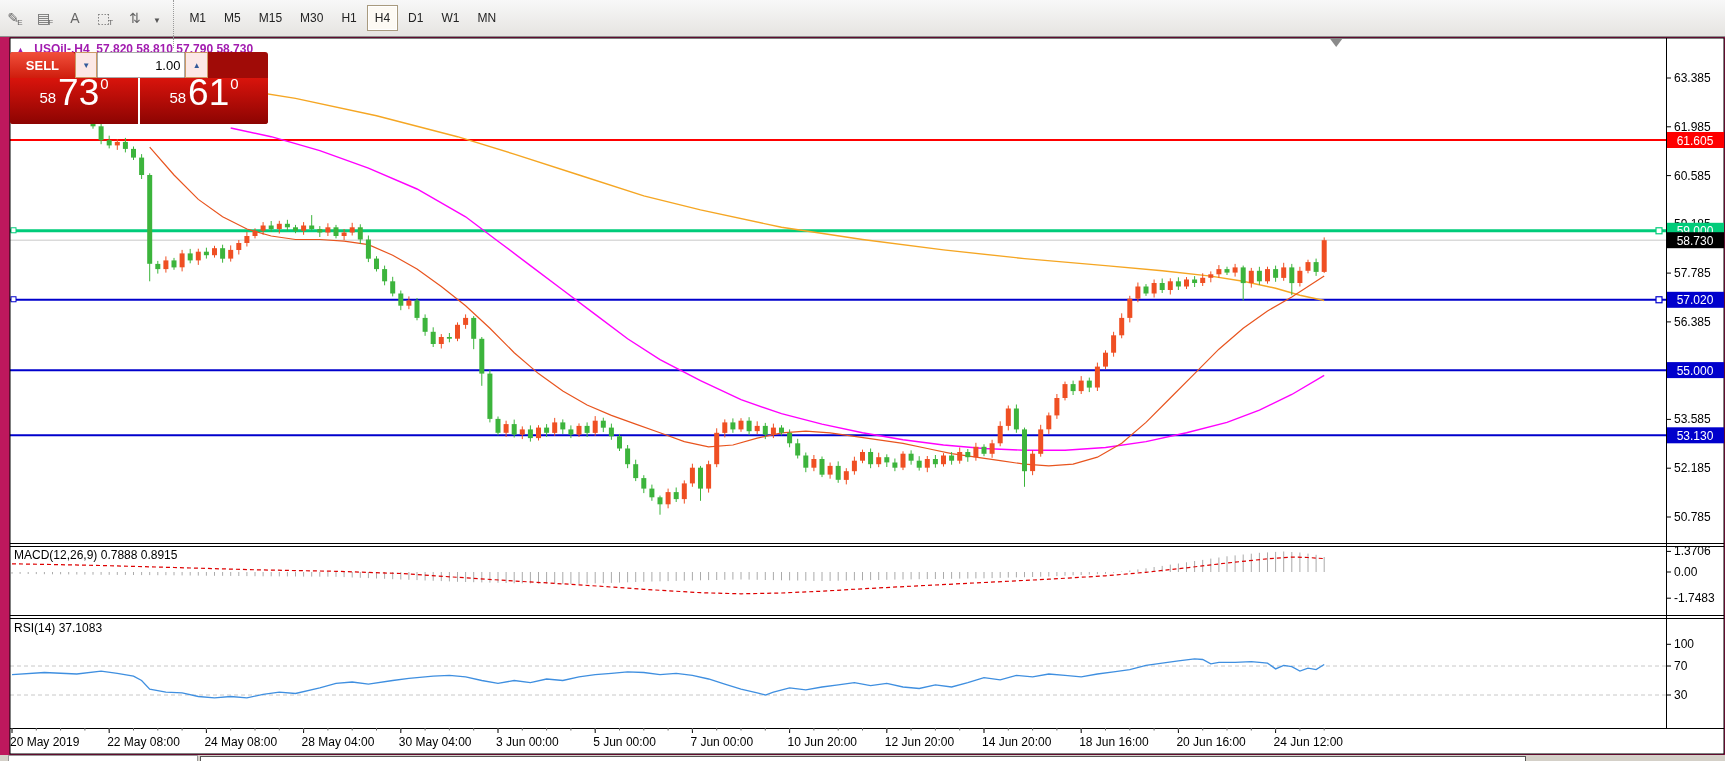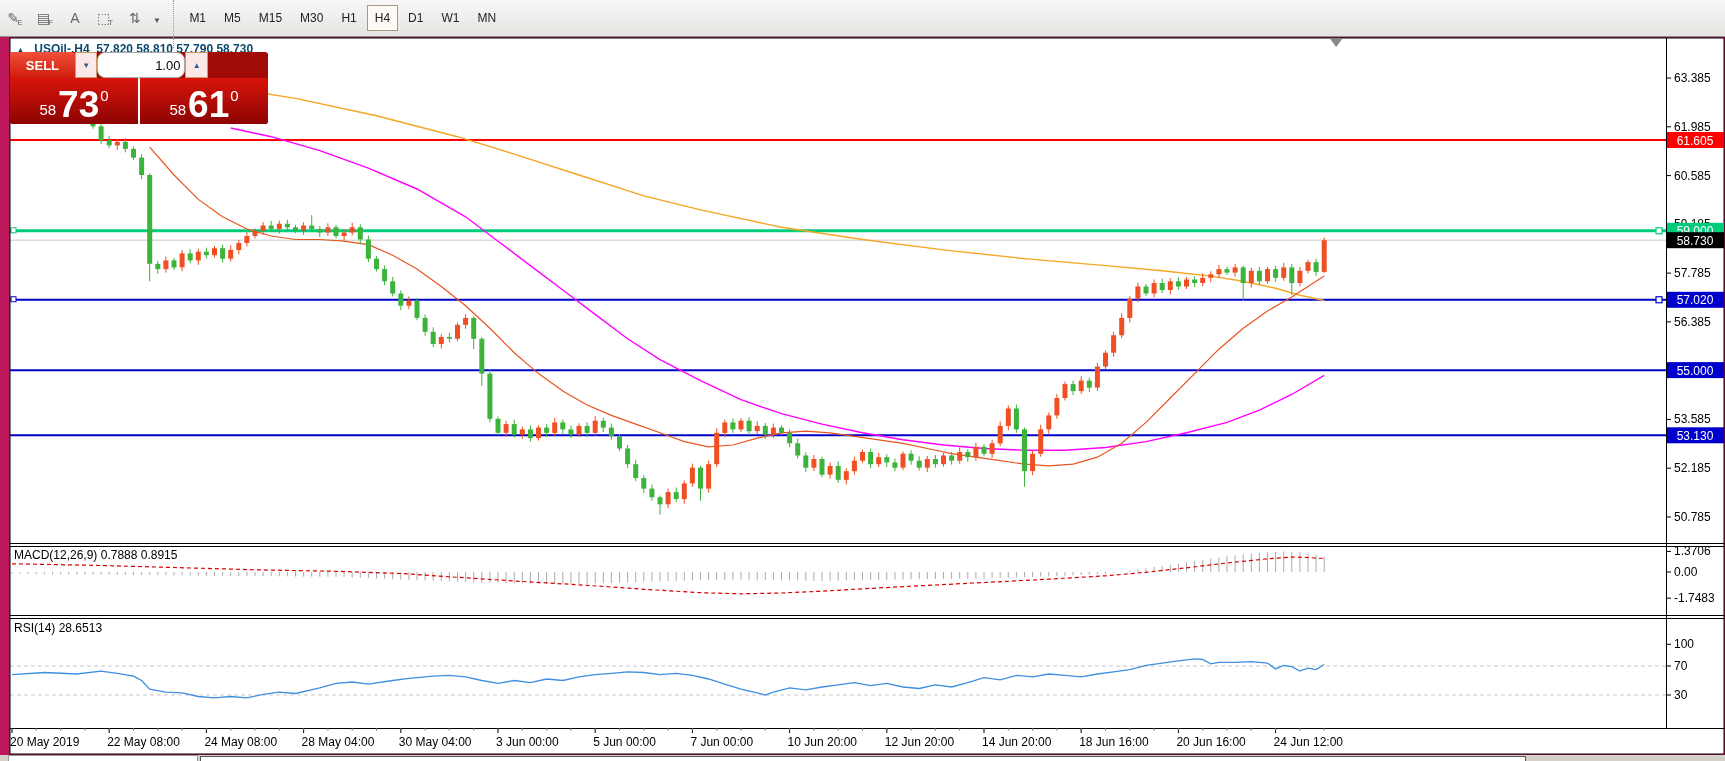"▲ USOil-,H4 57.820 58.810 57.790" #titlebar { color: #0c4a6e -> #a21caf }
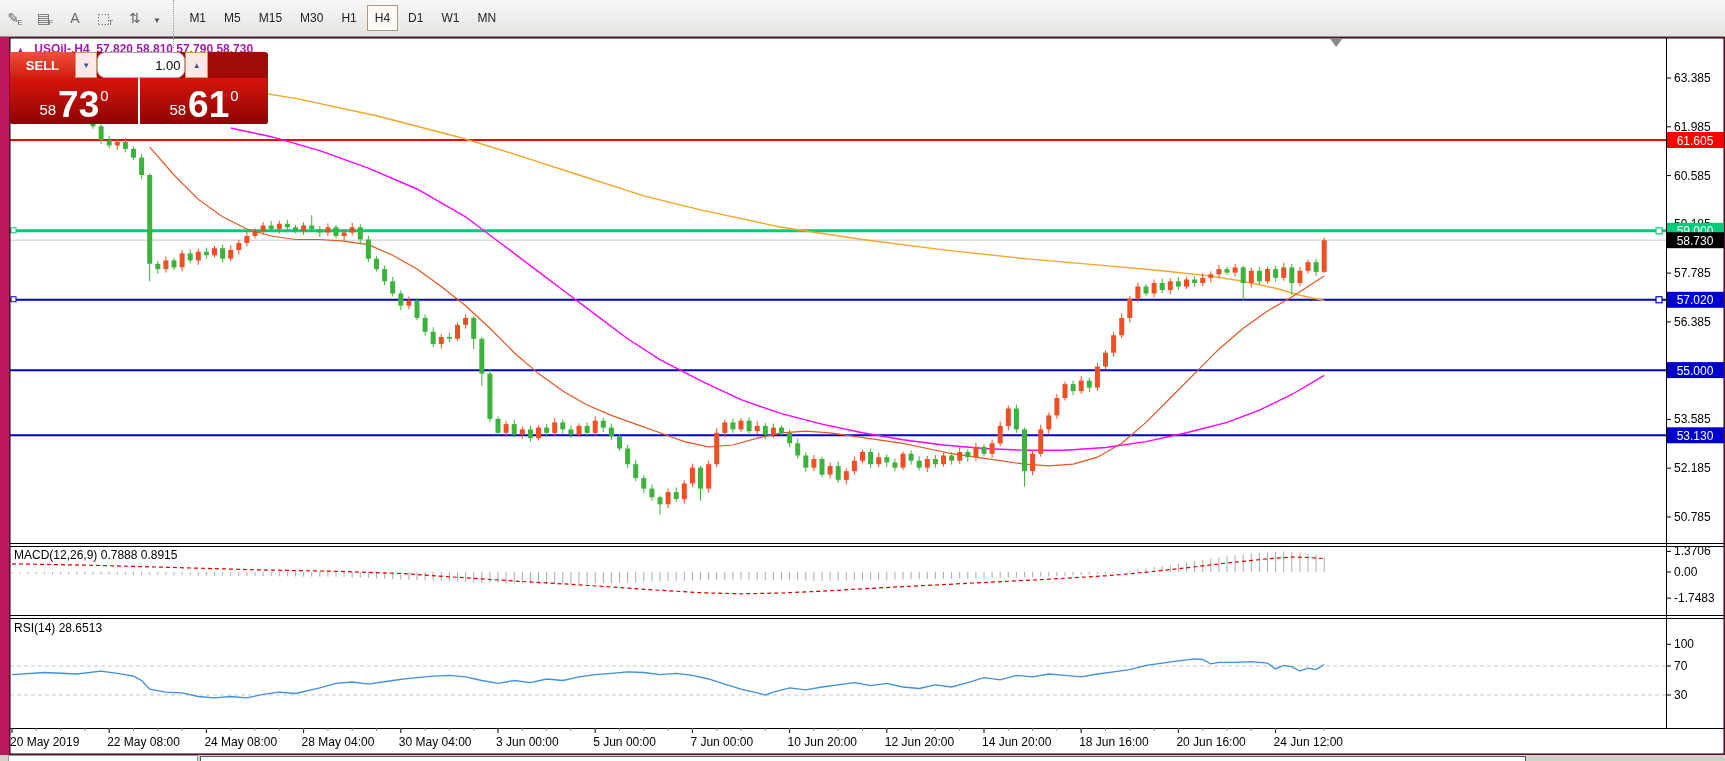"1.00" #volinput { border-radius: 8px -> 1px }
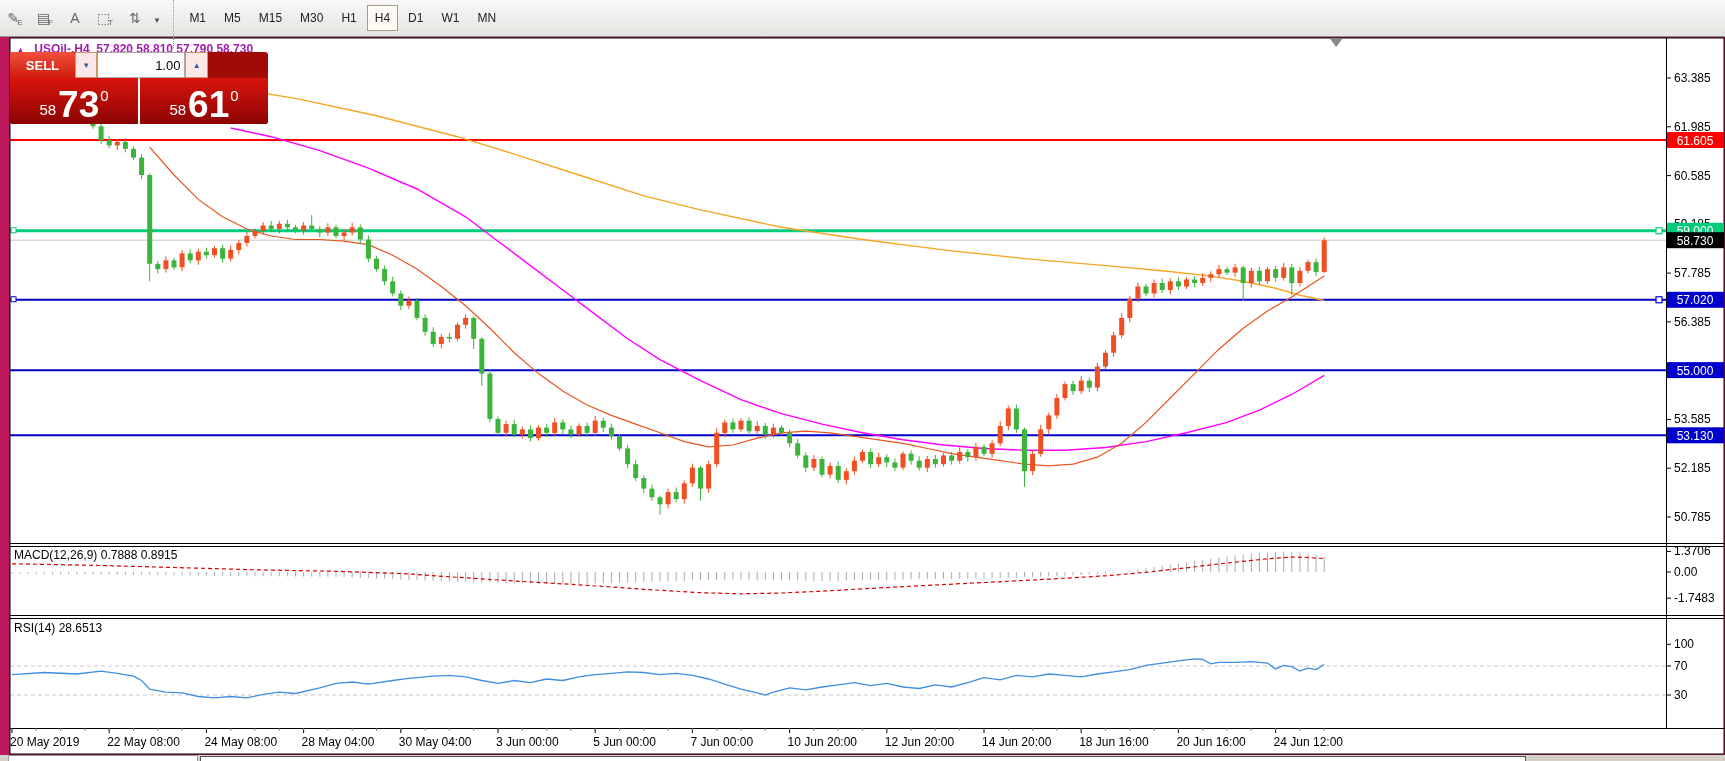"58" .pricebox { padding-bottom: 3px -> 15px }
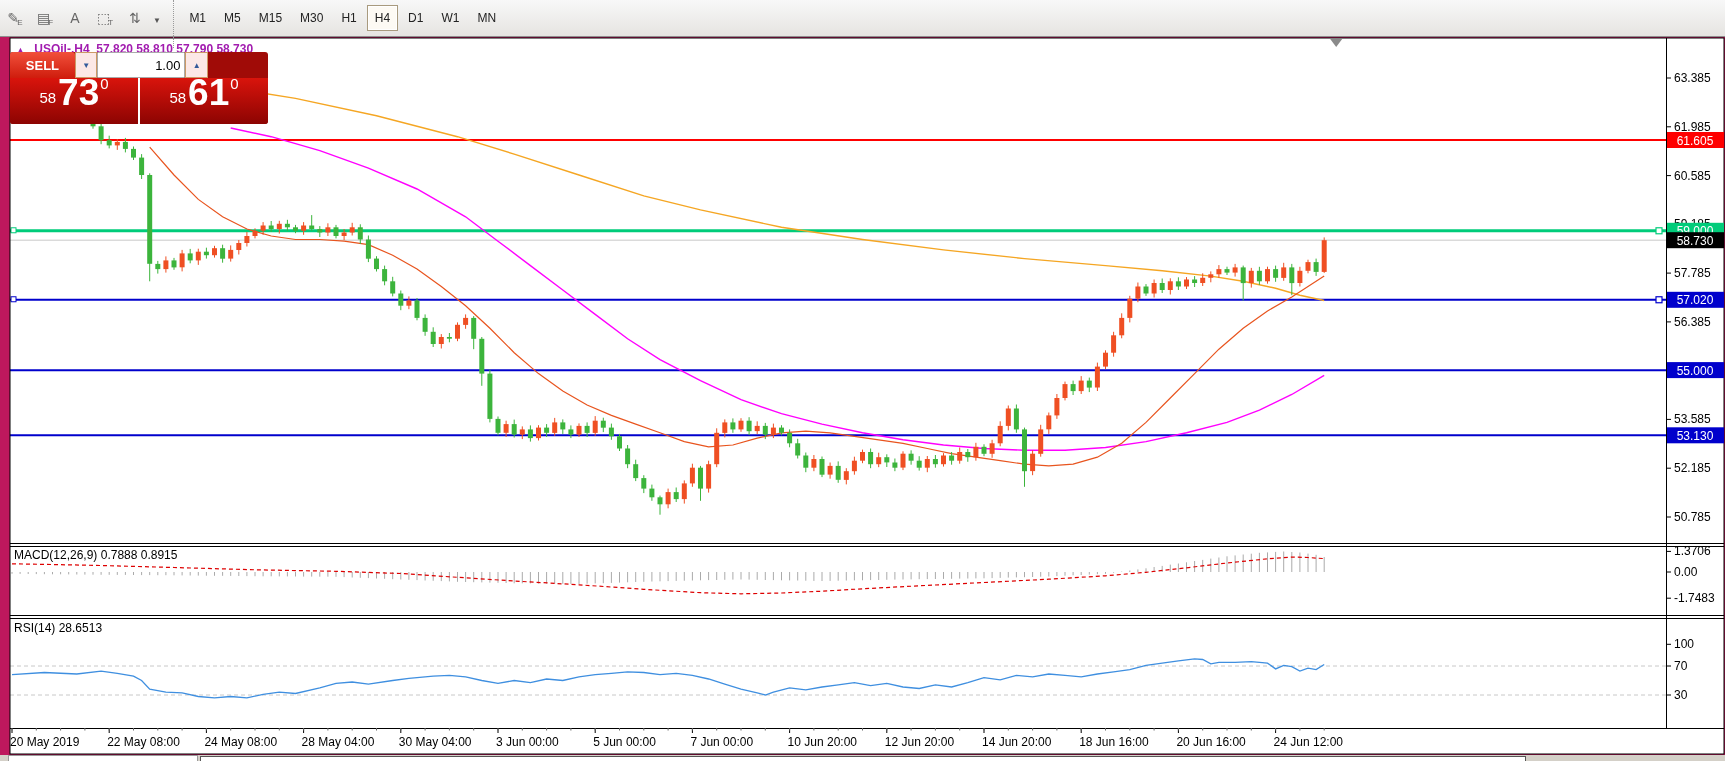"73" .p-big { font-weight: bold -> normal }
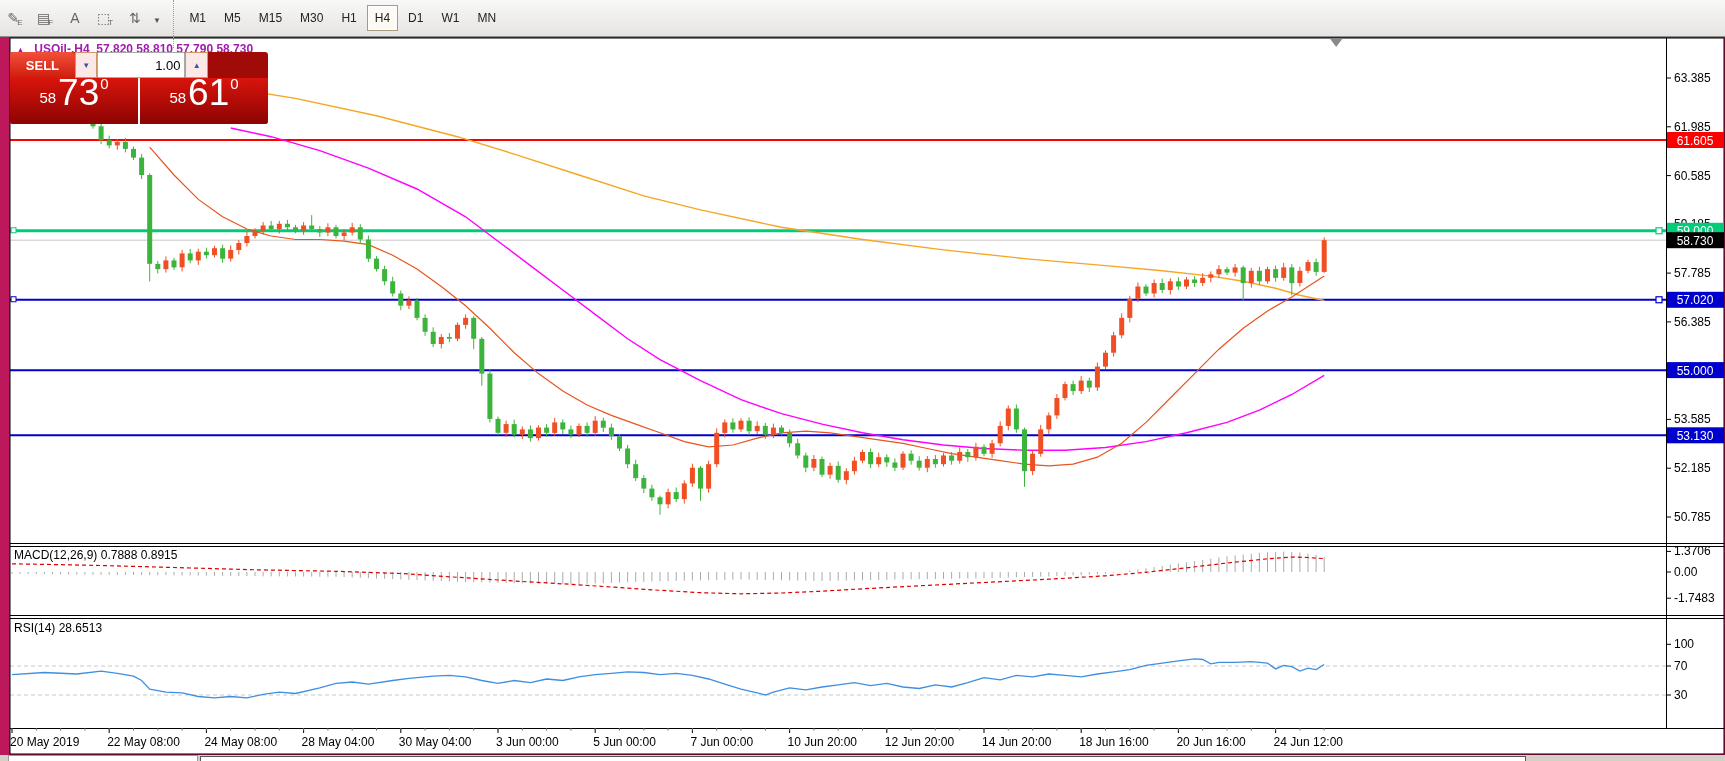"28.6513" span { text: 28.6513 -> 37.1083 }
